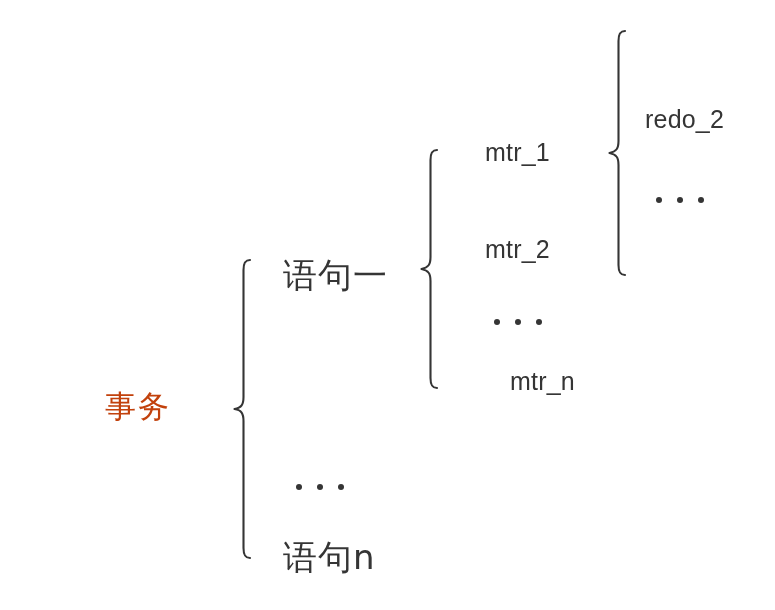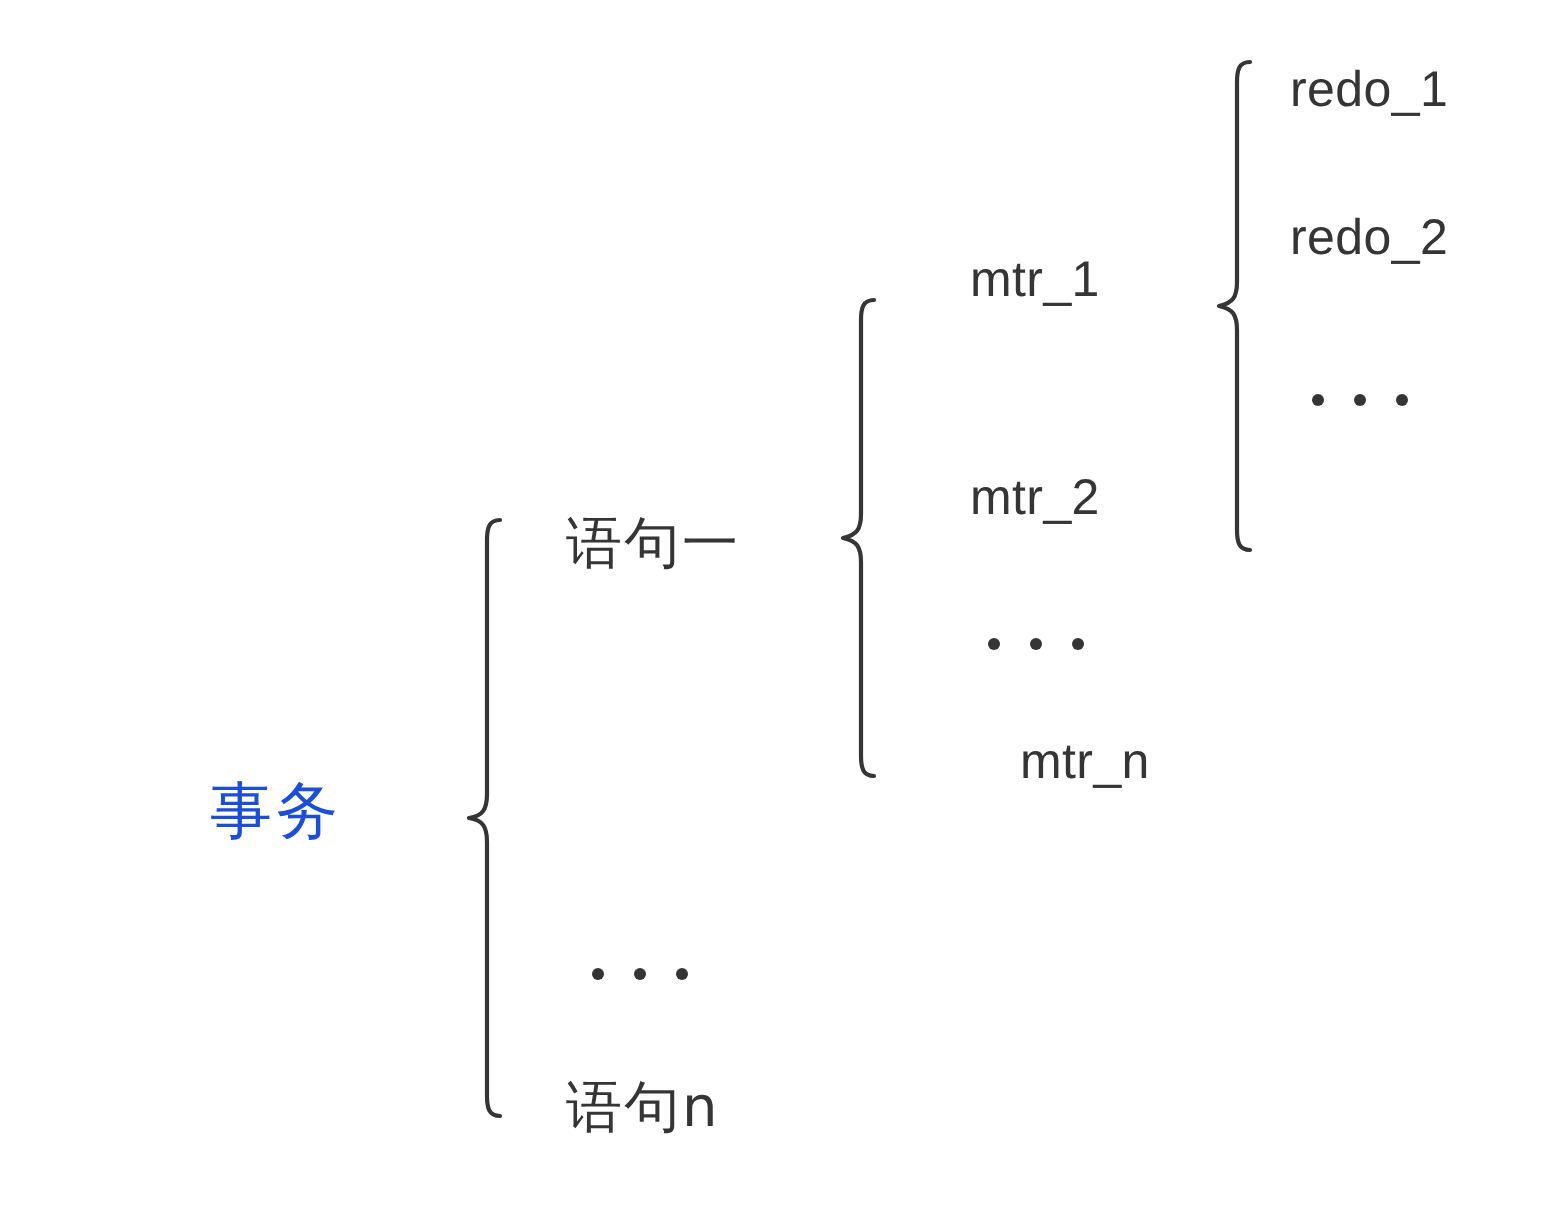"redo_1" div.node-label { html: <div>redo_1</div> -> none }
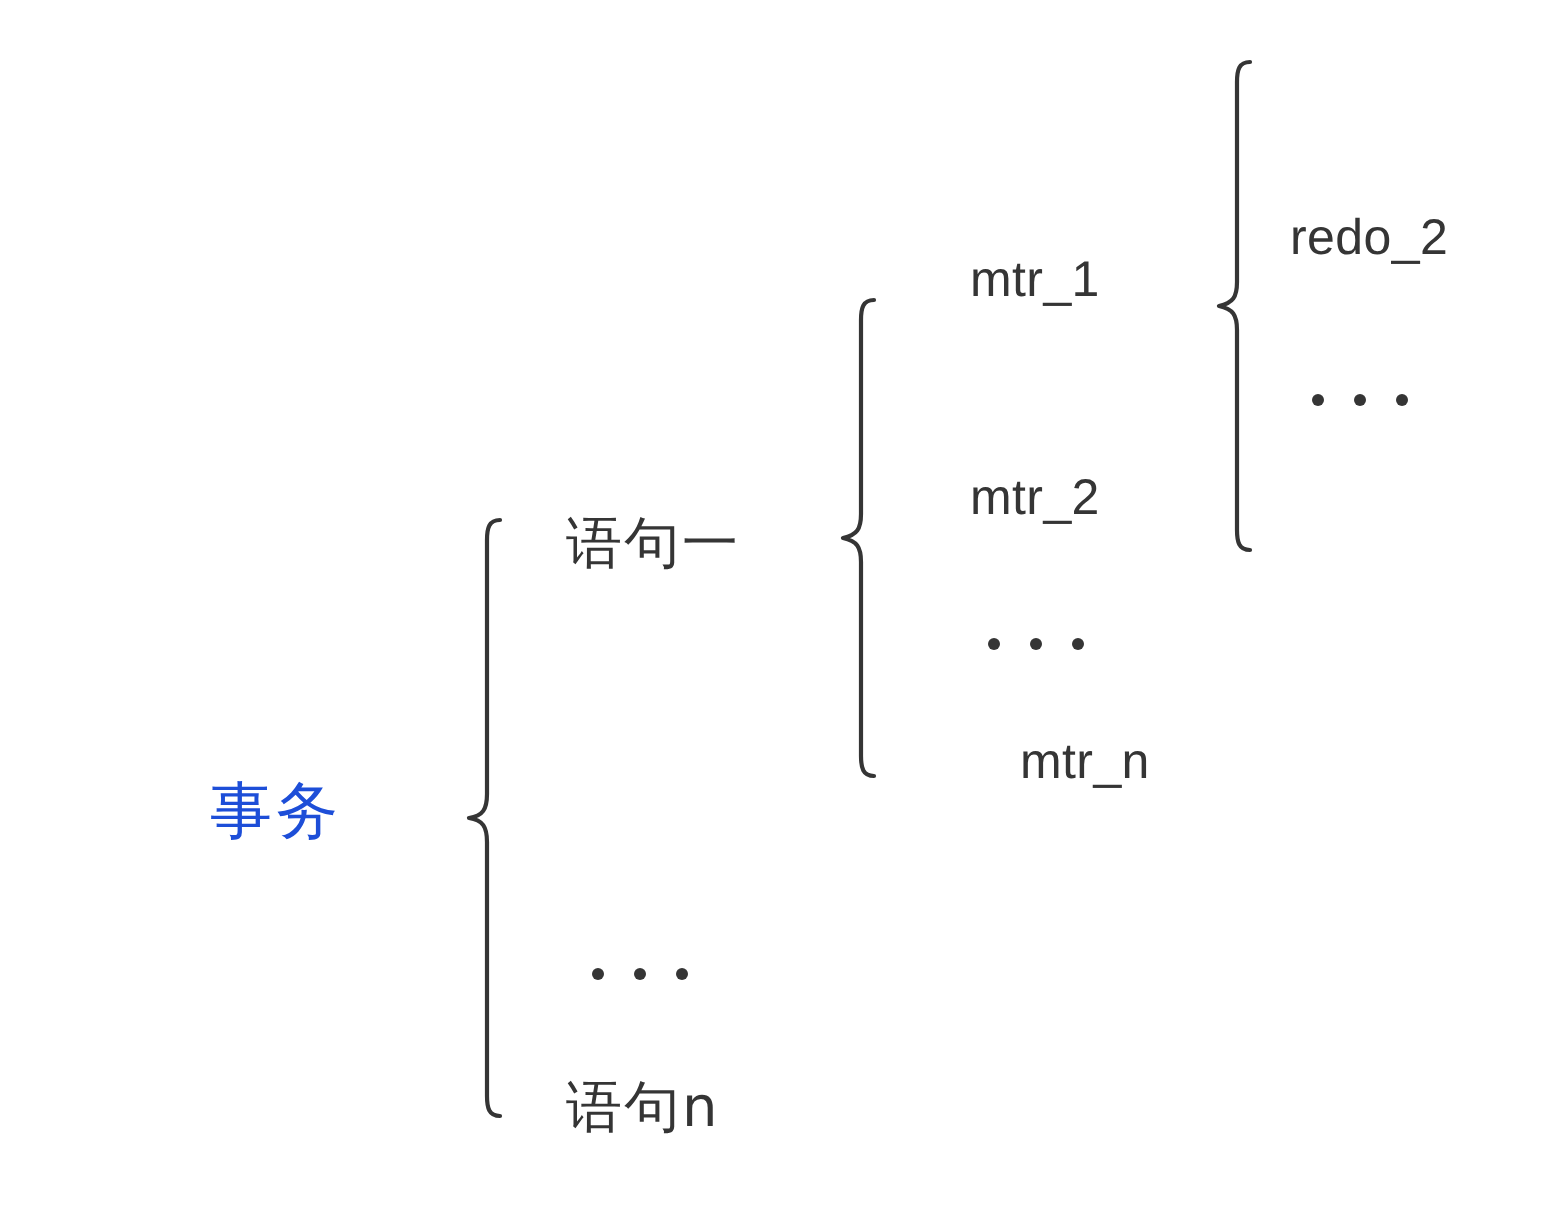"mtr_1" div.node-label { top: 128px -> 140px }
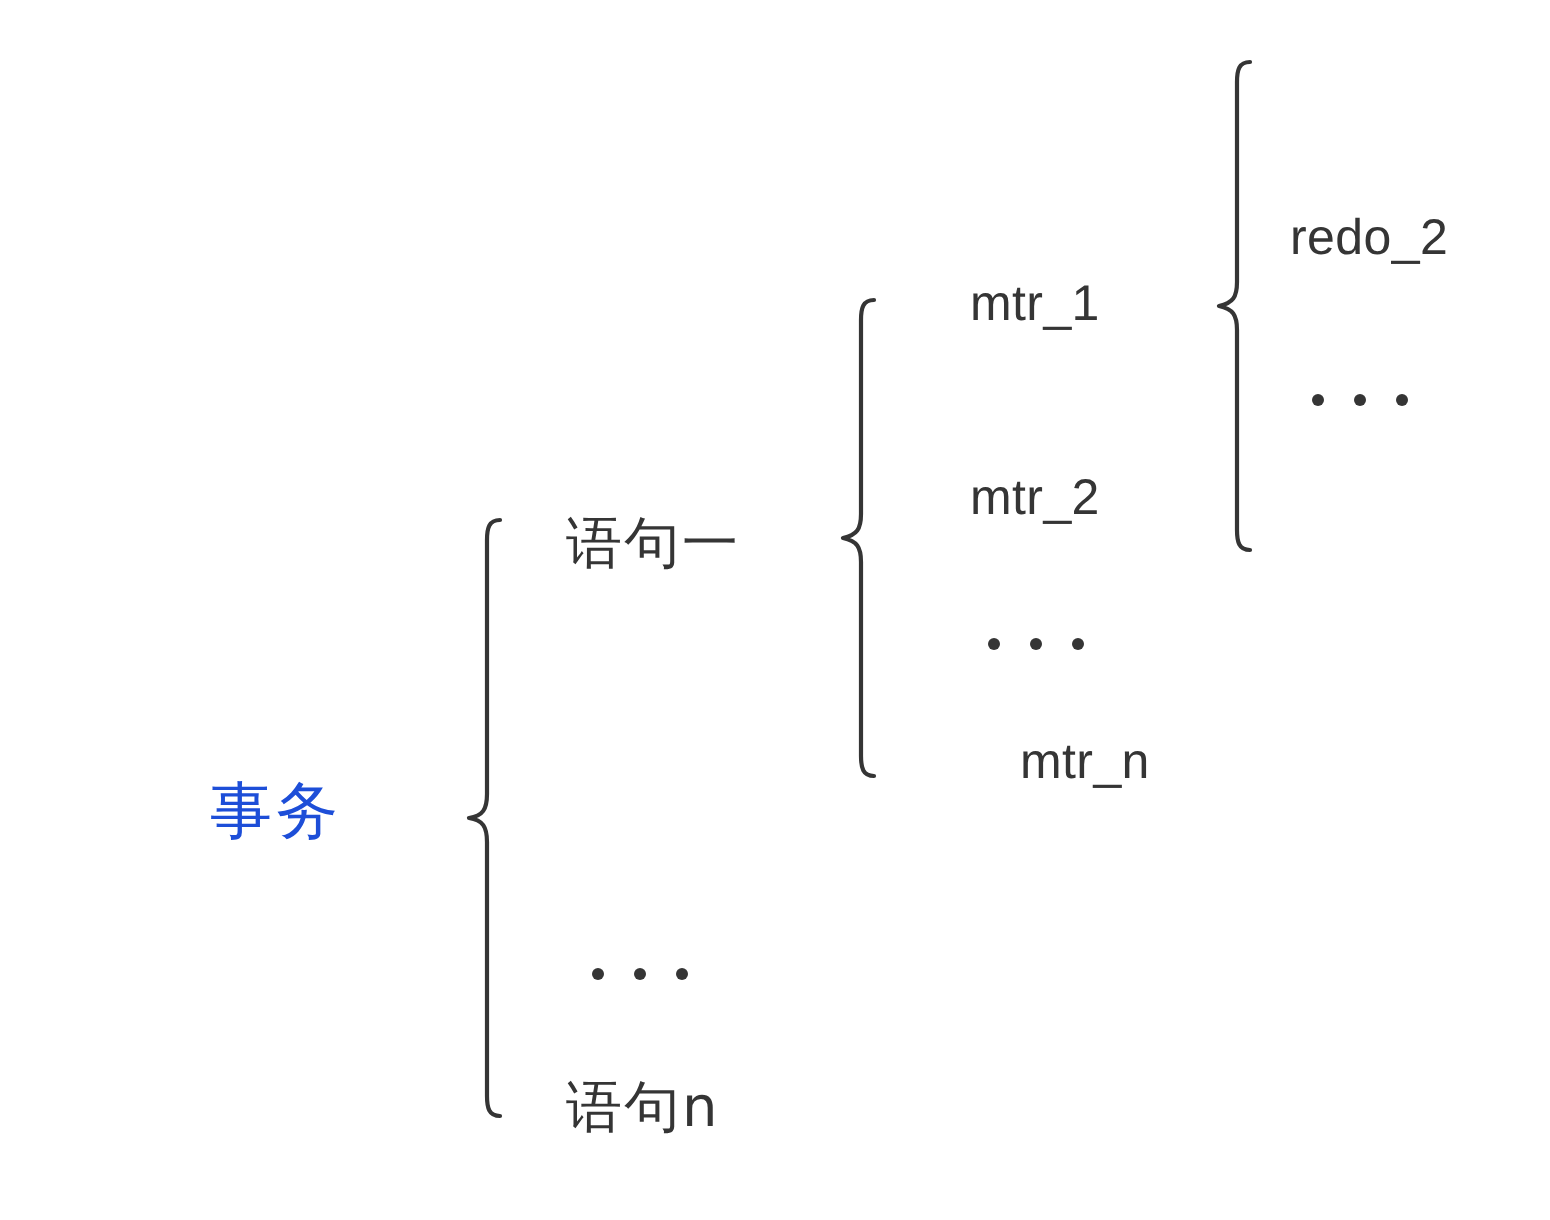"语句一" .node-label.cjk { font-size: 28px -> 34px }
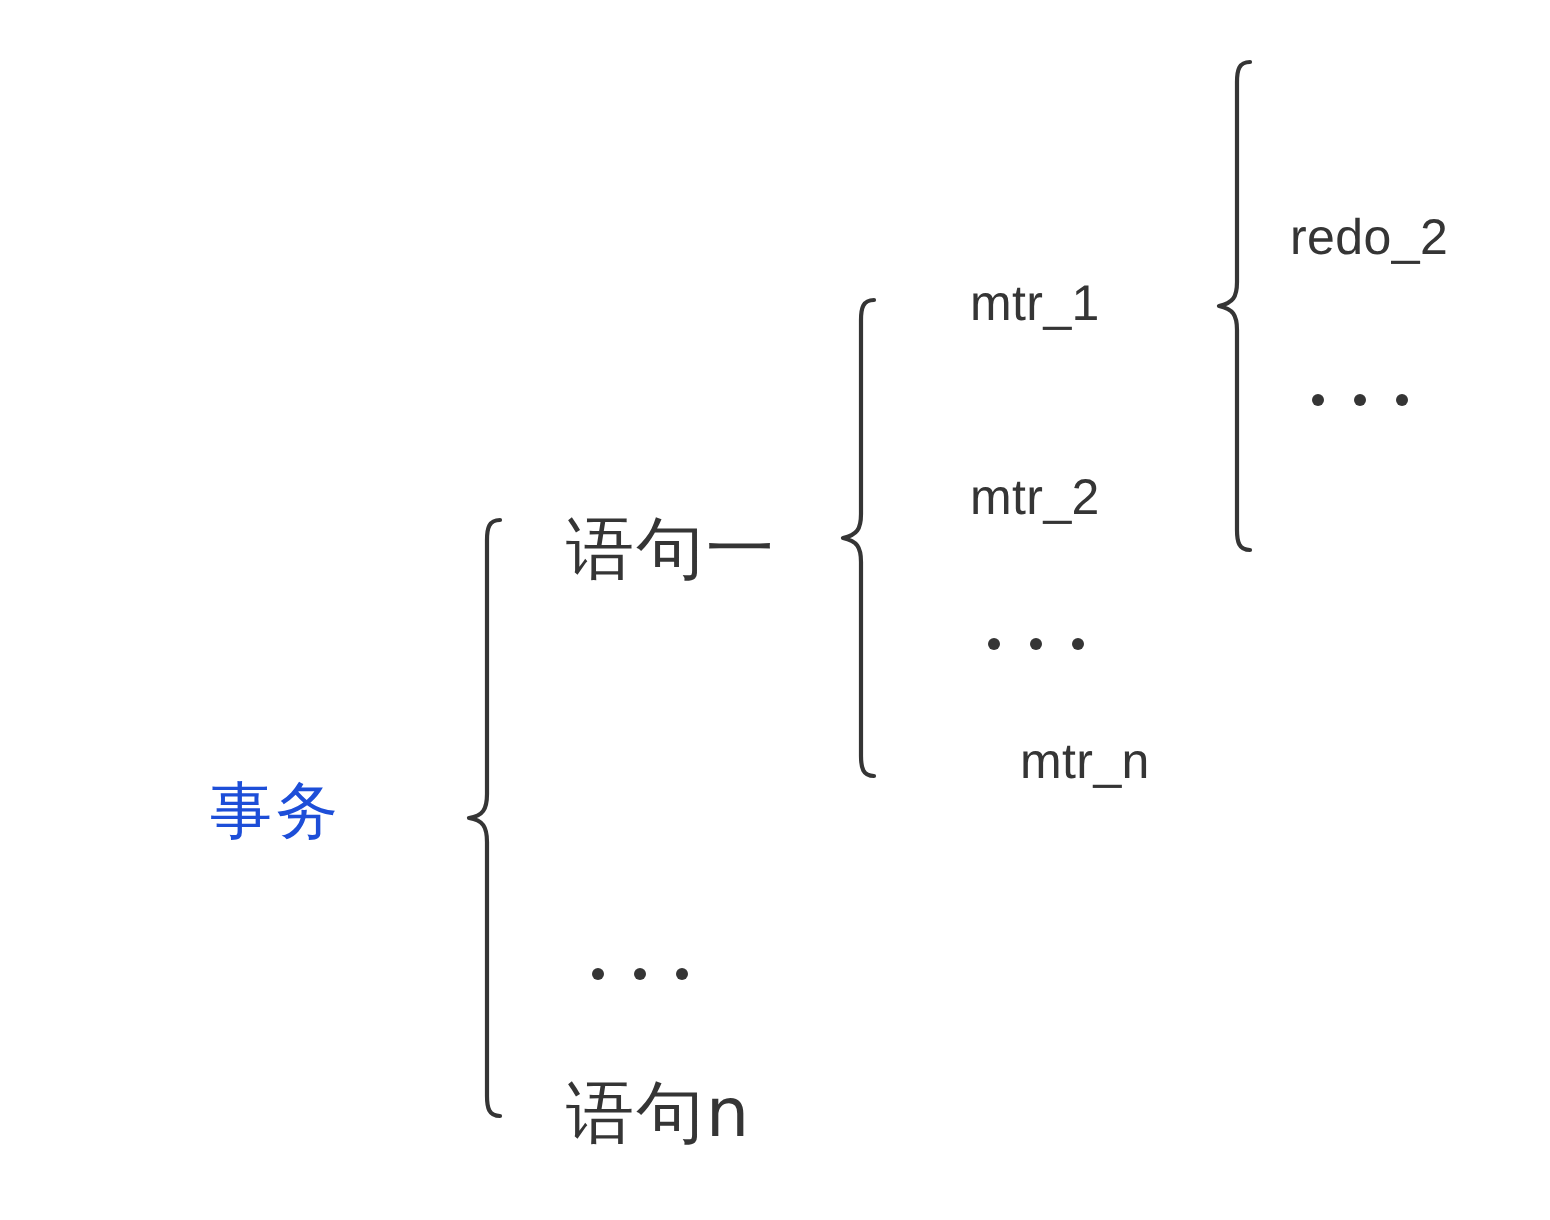"事务" .root-label { color: #1d4ed8 -> #c2410c }
